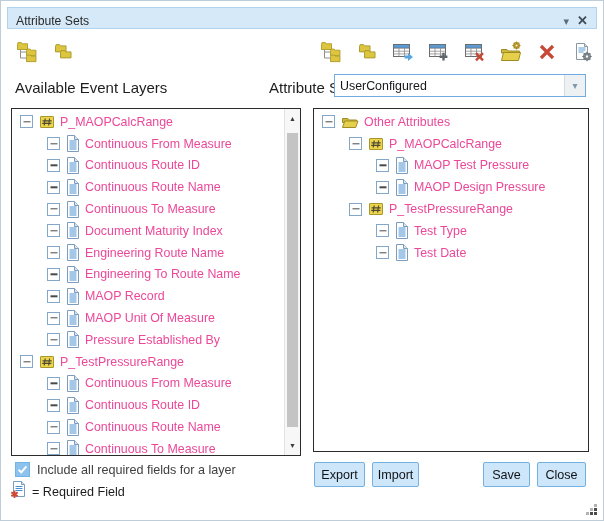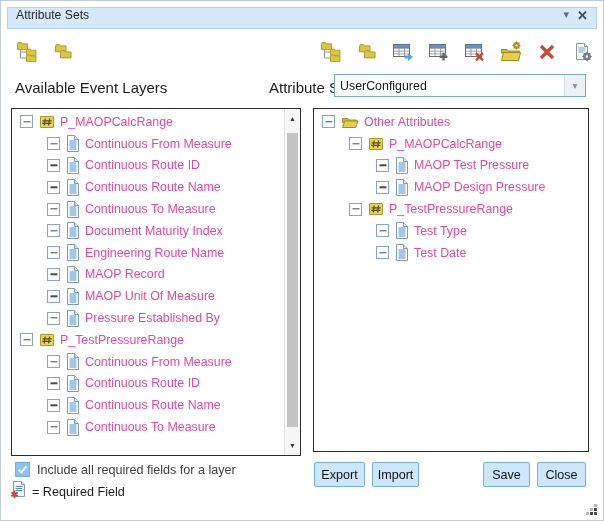"Attribute Sets" .titlebar { align-items: flex-start -> flex-end }
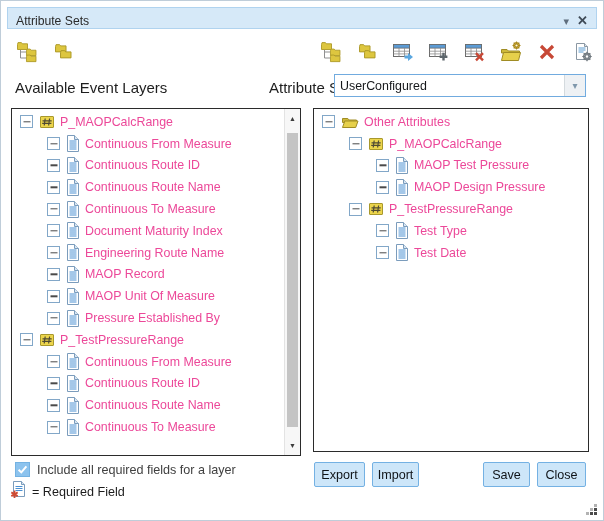"Engineering To Route Name" div.tree-row { html: none -> <div> <span></span> <span> <svg> <path></path> <path></path> <path></path> </svg> </span> <span>Engineering To Route Name</span> </div> }
